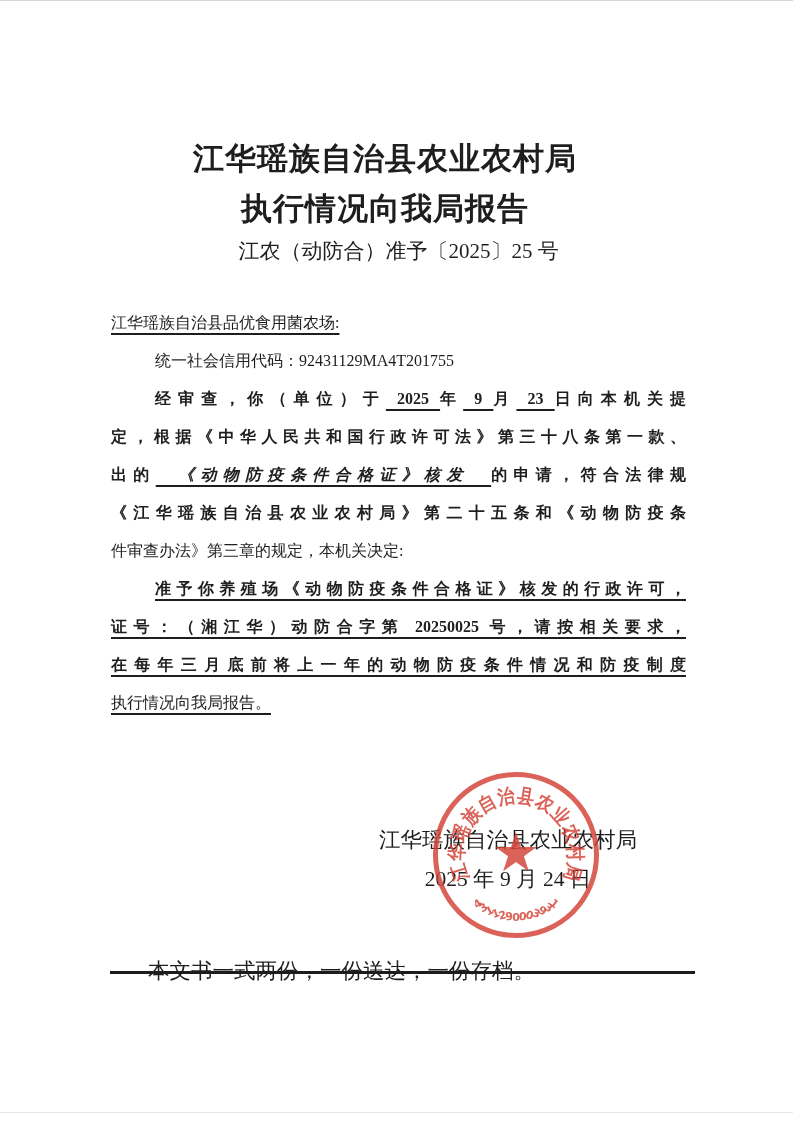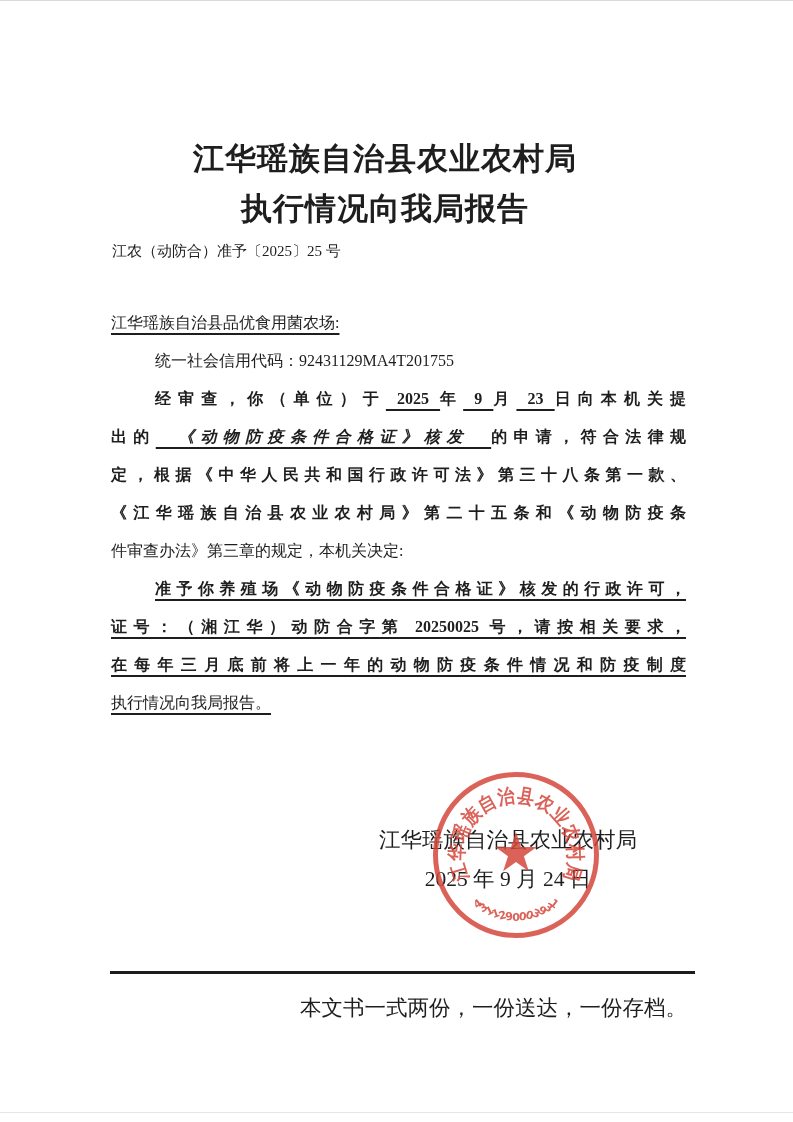"江农（动防合）准予〔2025〕25 号" .docnum { font-size: 15px -> 21px; text-align: left -> center }
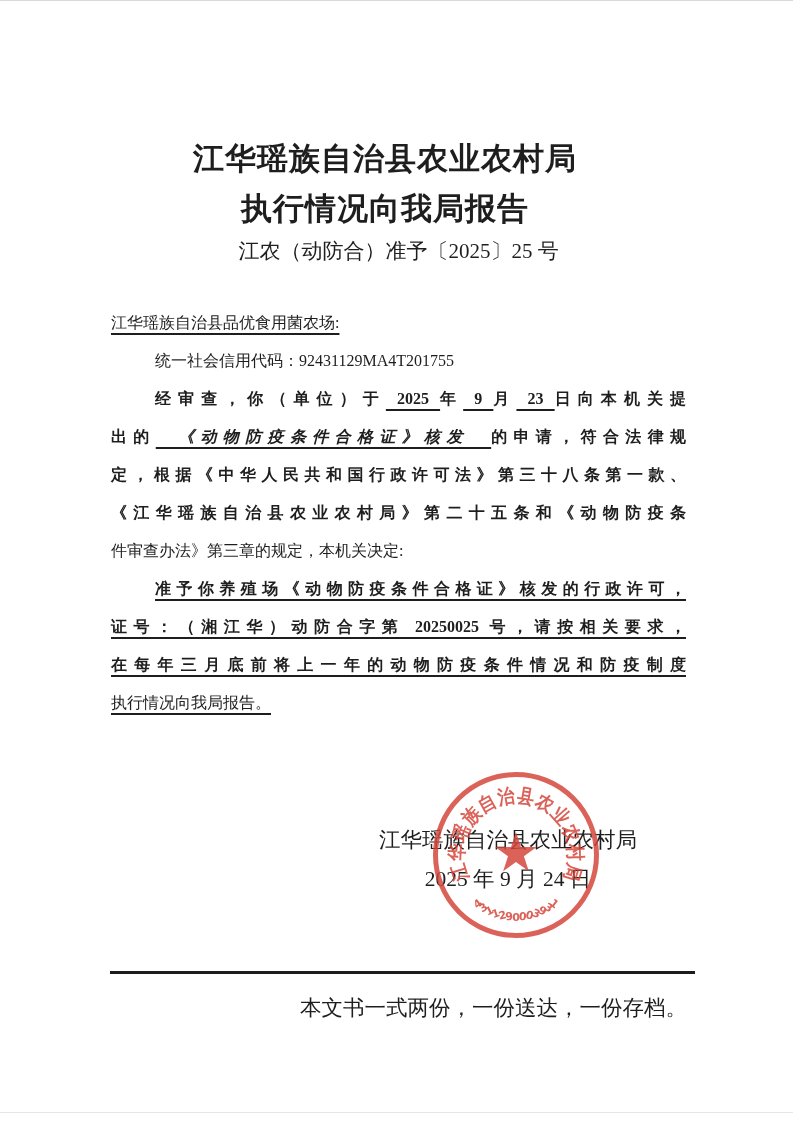"出的 《动物防疫条件合格证》核发 的申请，符合法律规" div.jl { order: before "定，根据《中华人民共和国行政许可法》第三十八条第一款、" -> after "定，根据《中华人民共和国行政许可法》第三十八条第一款、" }
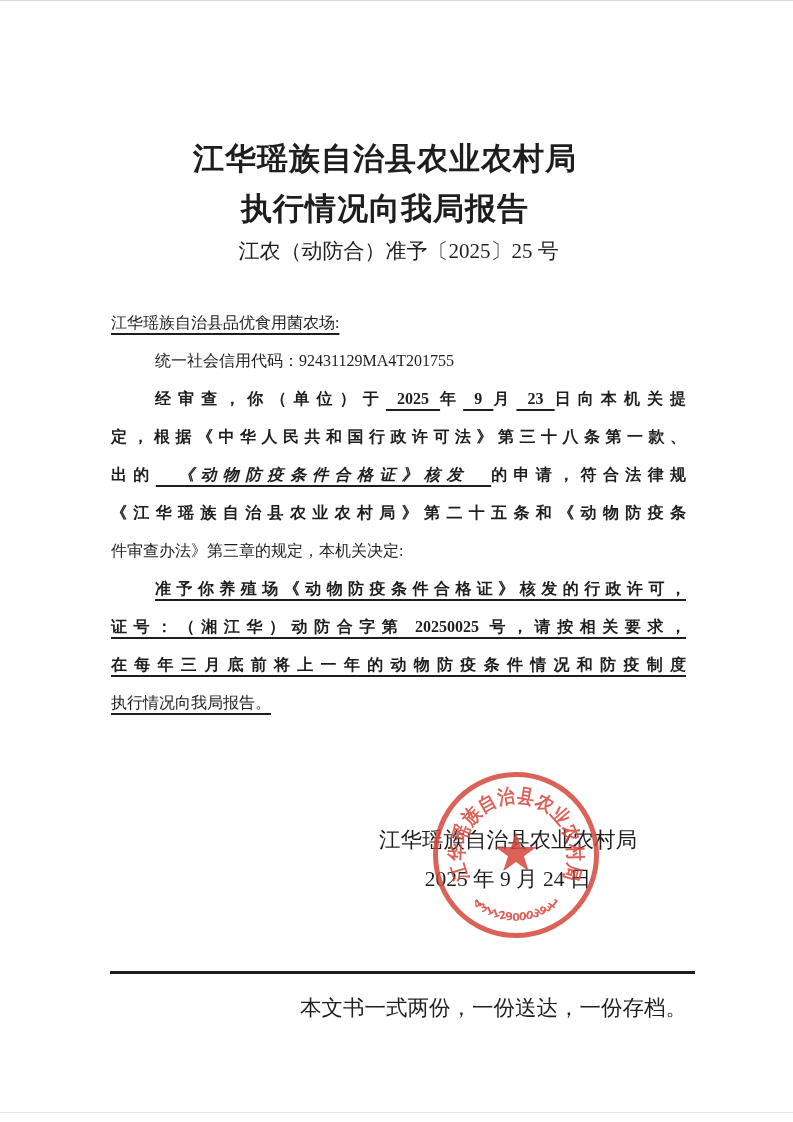"本文书一式两份，一份送达，一份存档。" .footer-text { text-align: right -> none; top: 993px -> 956px }
